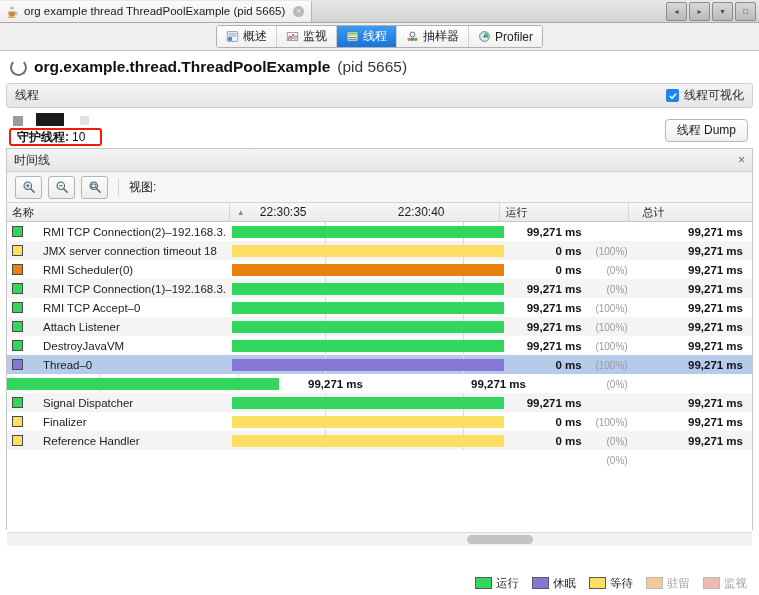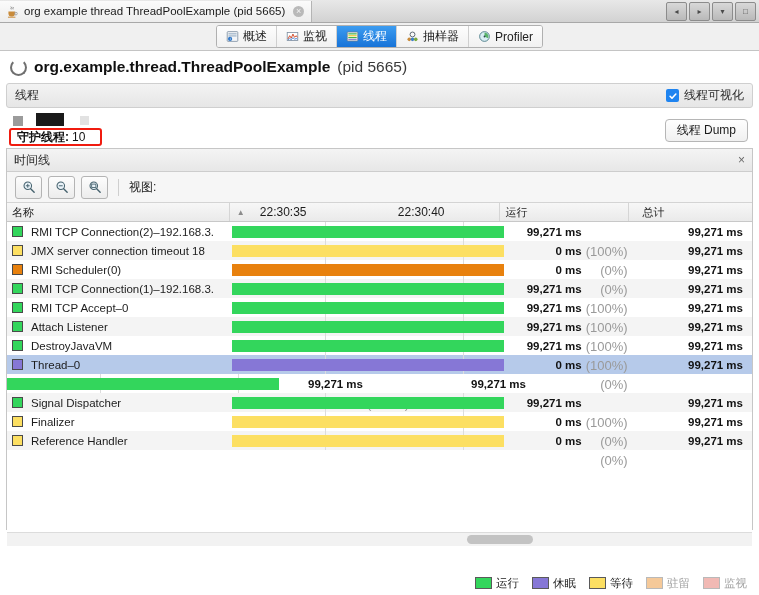"RMI TCP Connection(2)–192.168.3." .c.name { gap: 8px -> 20px }
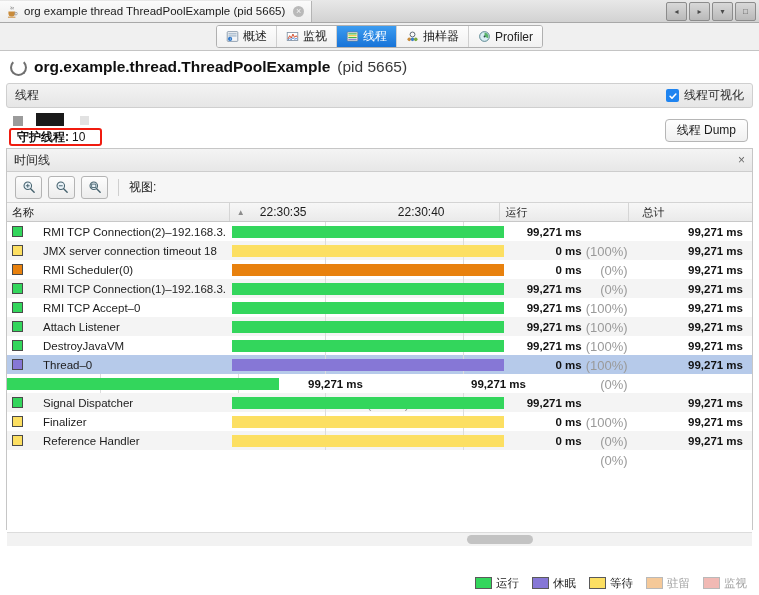"(100%)" .c.run .pc { font-size: 13px -> 10px }
